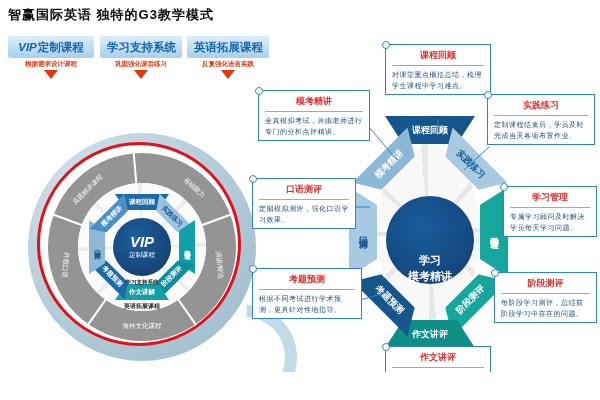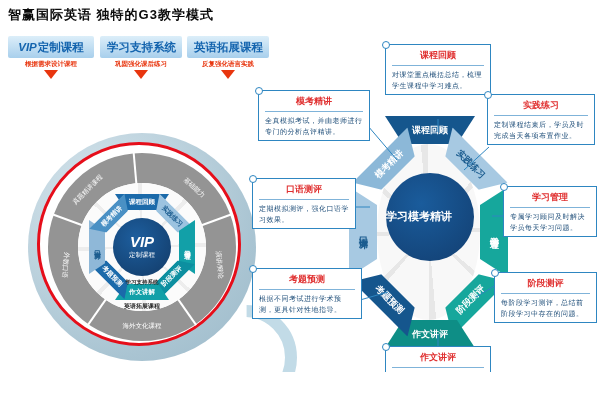"学习" .rcenter { flex-direction: none -> column; justify-content: flex-start -> flex-end; top: 61px -> 84px }
